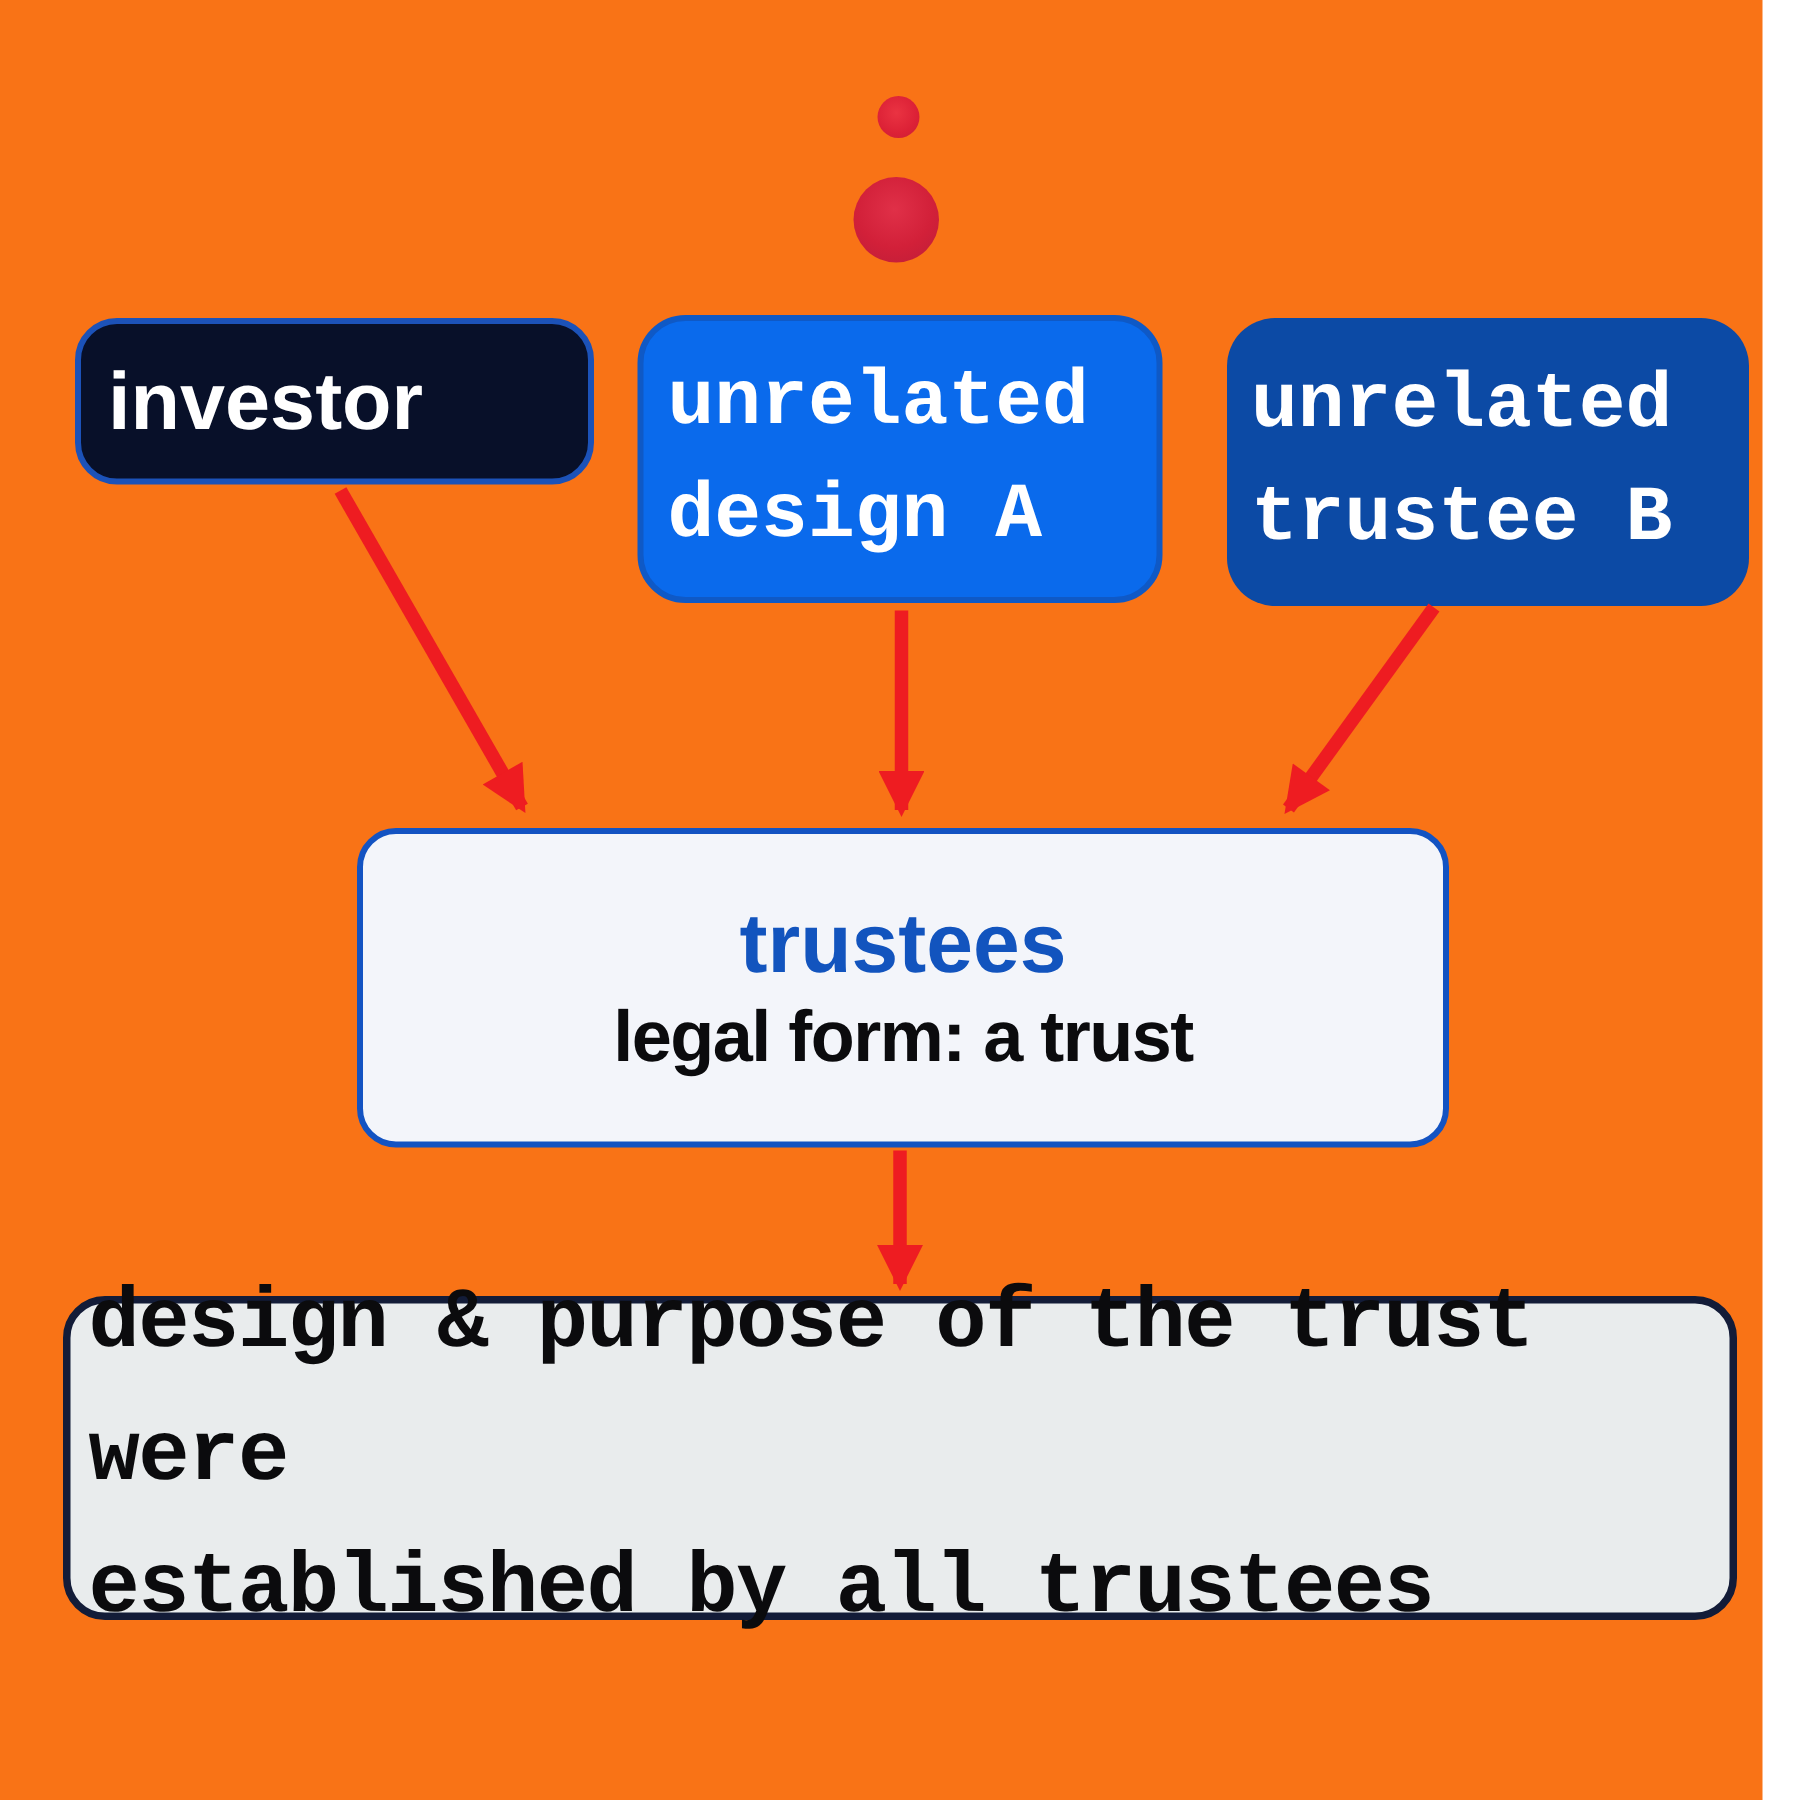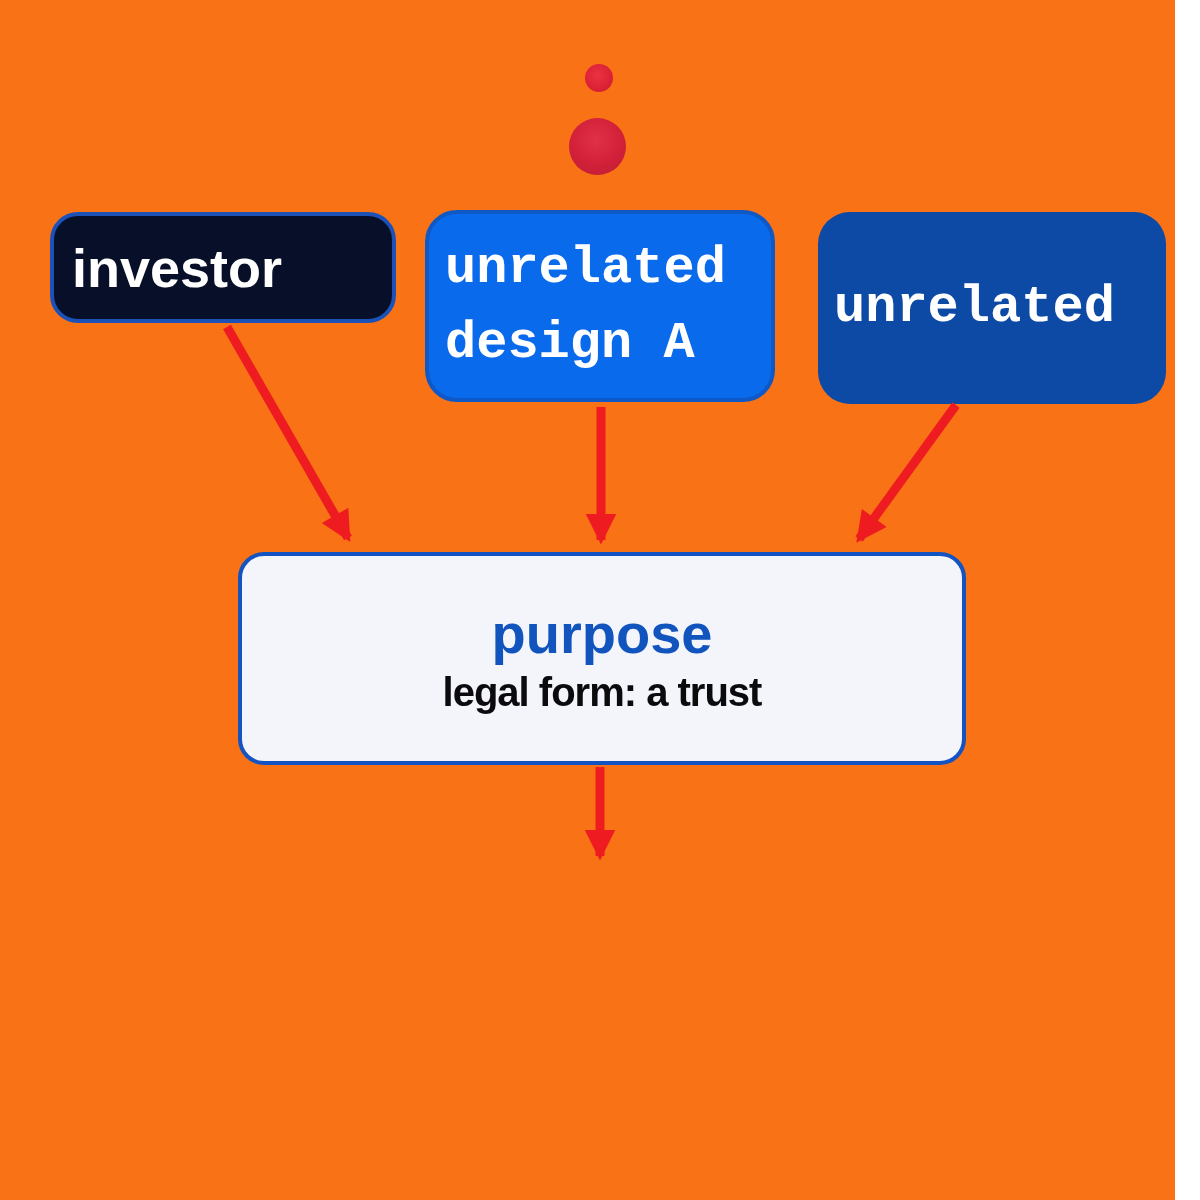"trustee B" span.line { html: none -> <span>trustee B</span> }
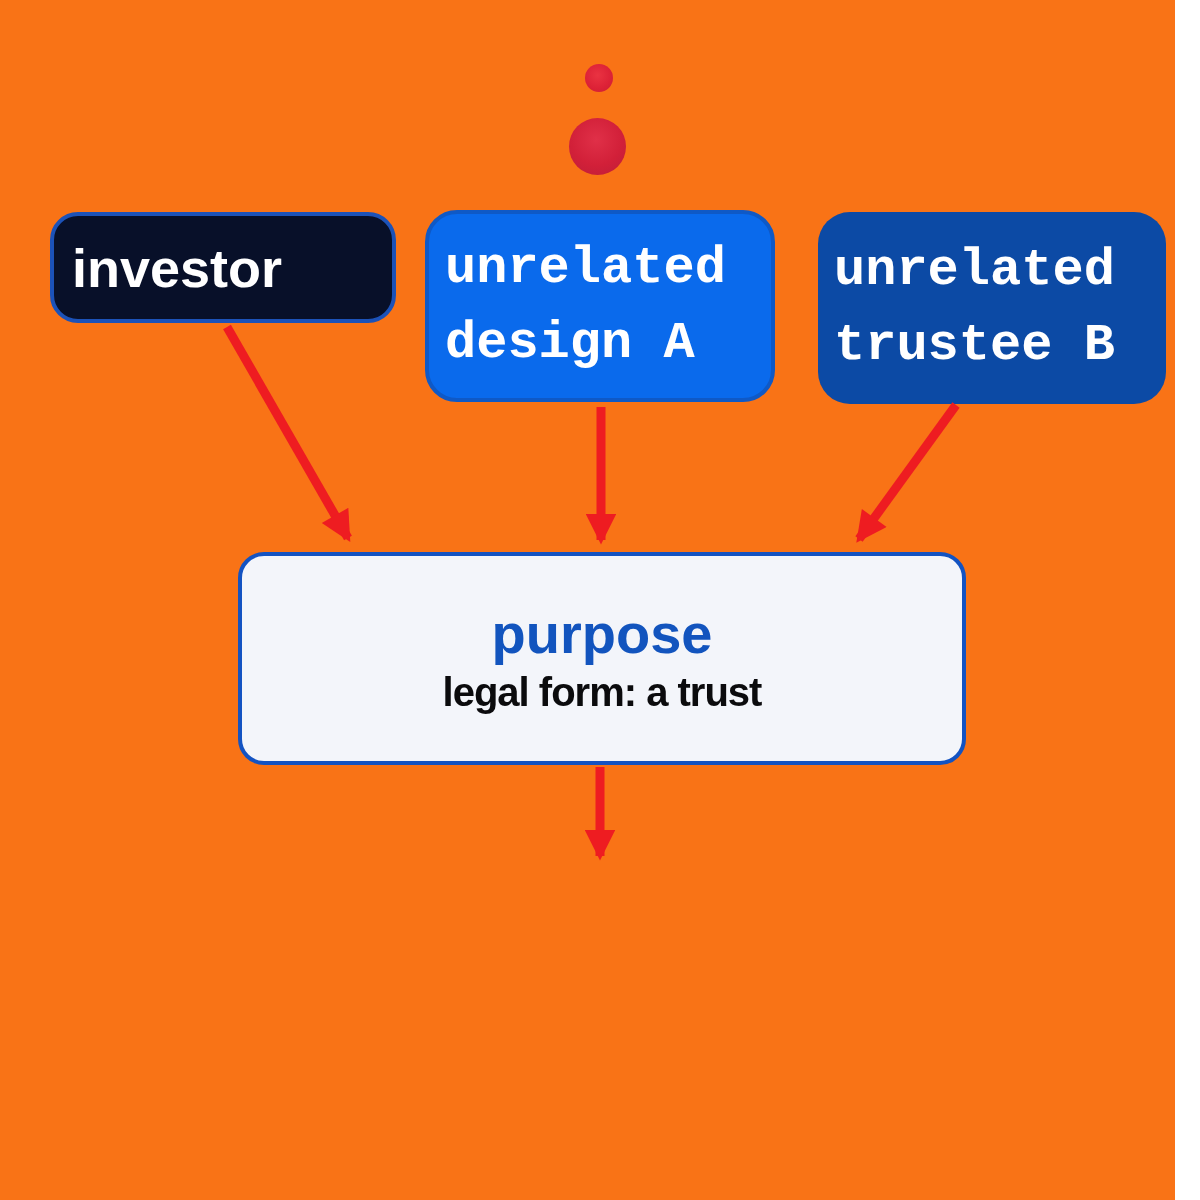"purpose" span.investee-title { text: purpose -> trustees }
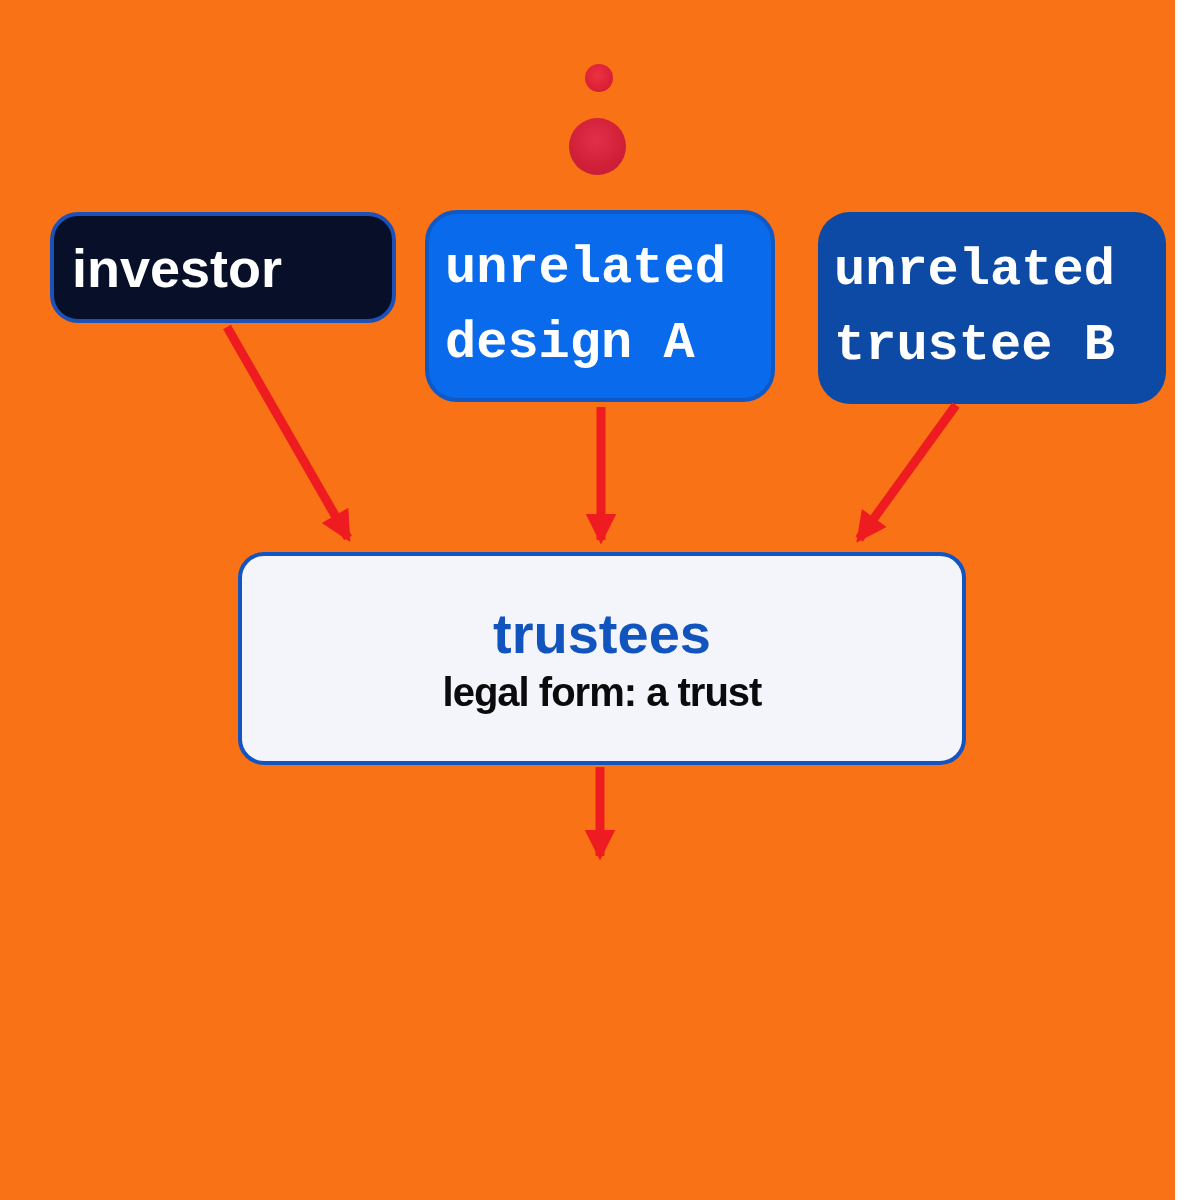"legal form: a trust" .investee-subtitle { font-size: 40px -> 48px }
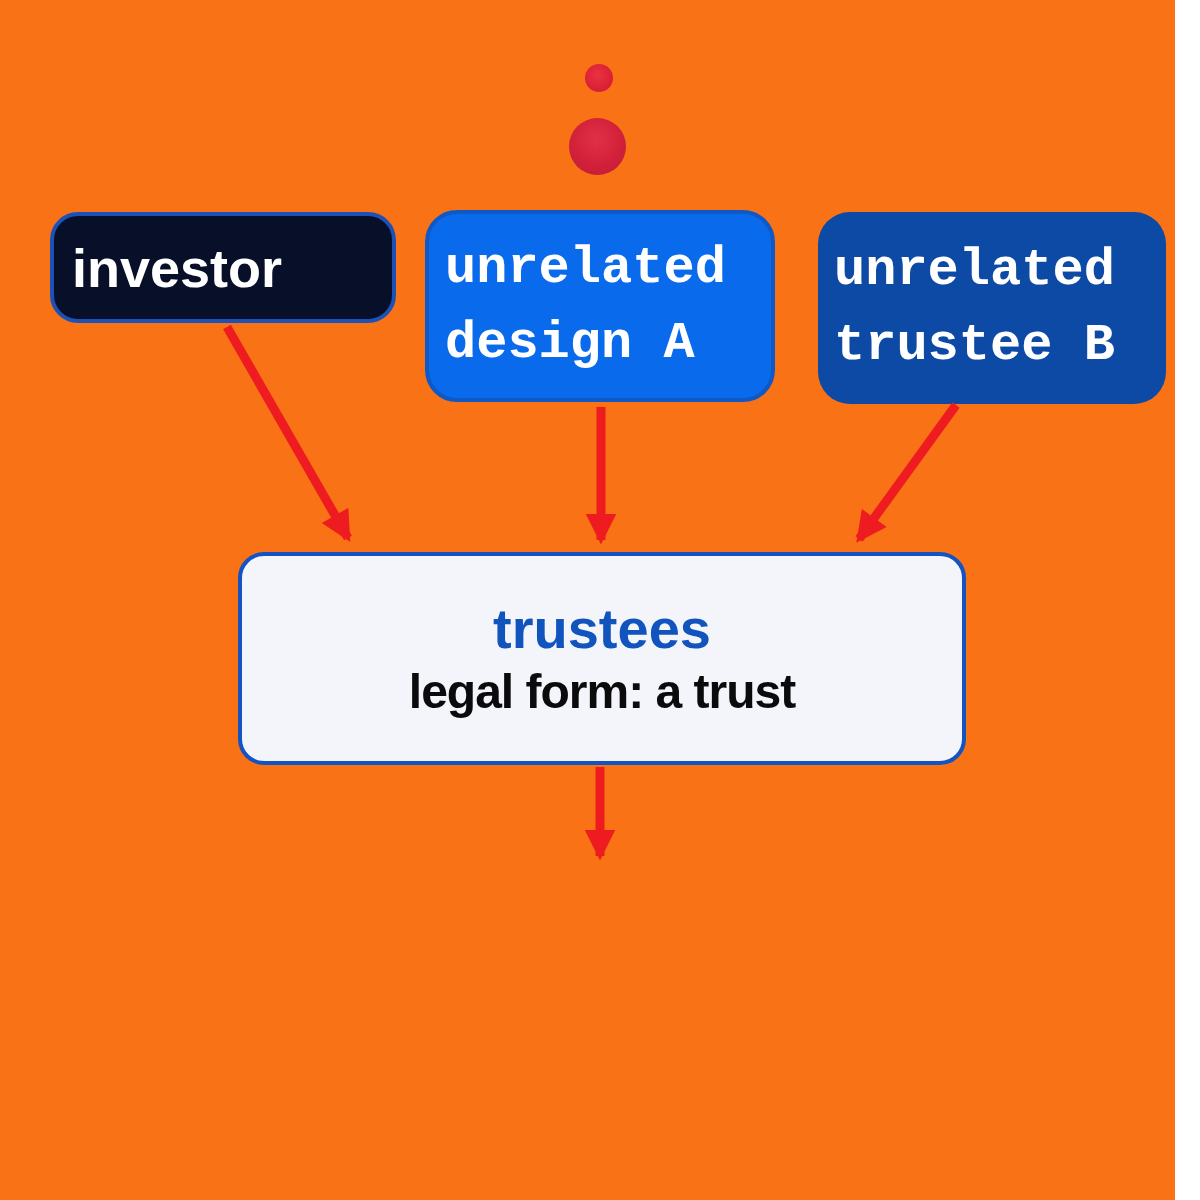"design & purpose of the" div.node { html: none -> <div> <span>design &amp; purpose of the trust were</span> <span>established by all trustees</span> </div> }
